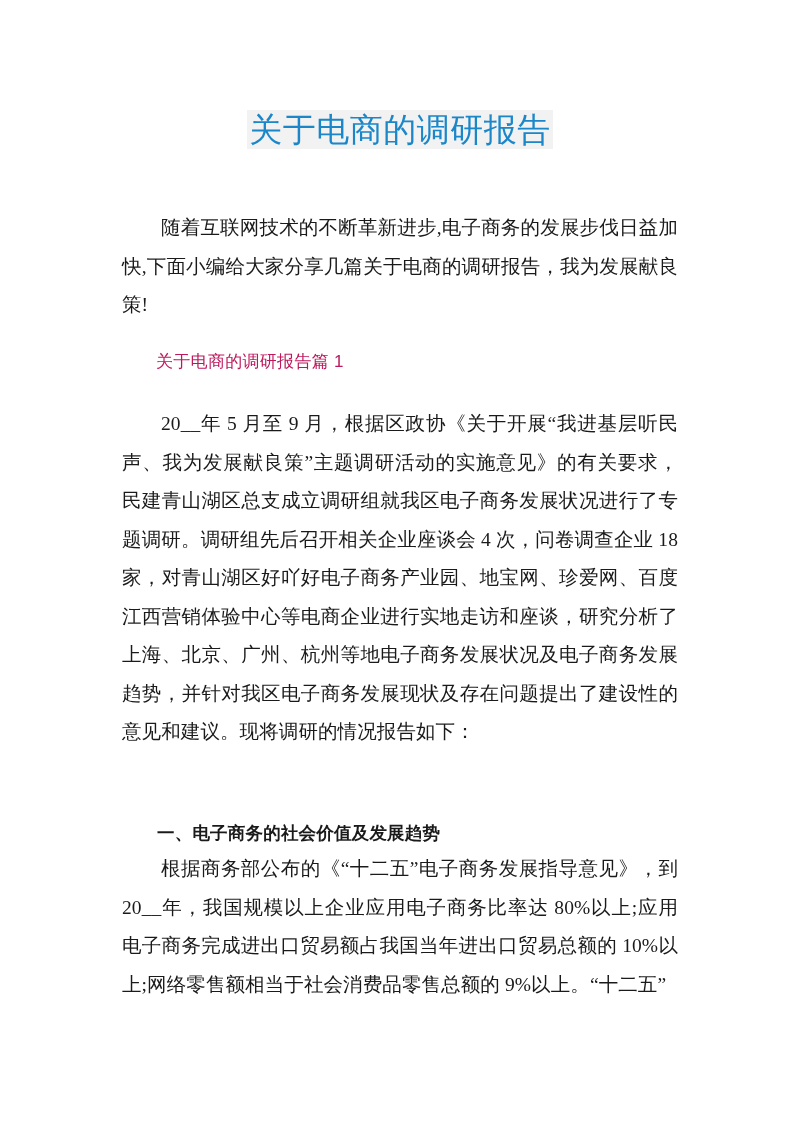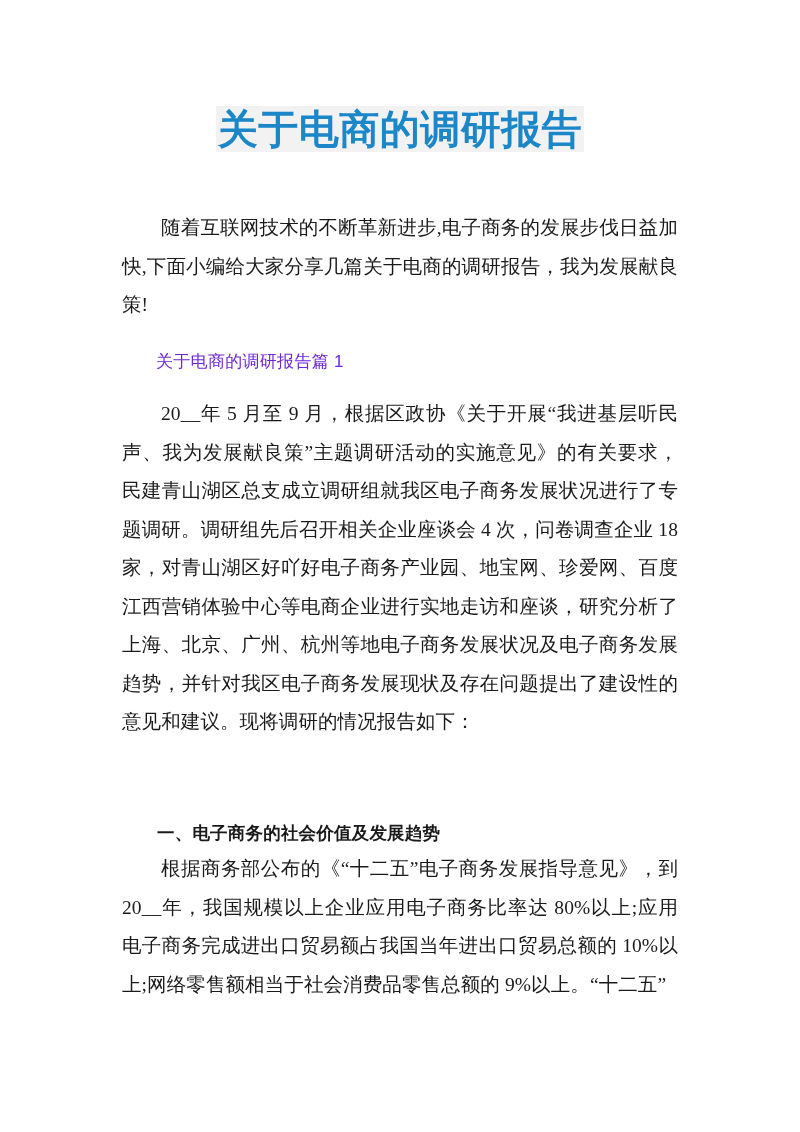"关于电商的调研报告" .doc-title { font-size: 40px -> 33px; font-weight: bold -> normal }
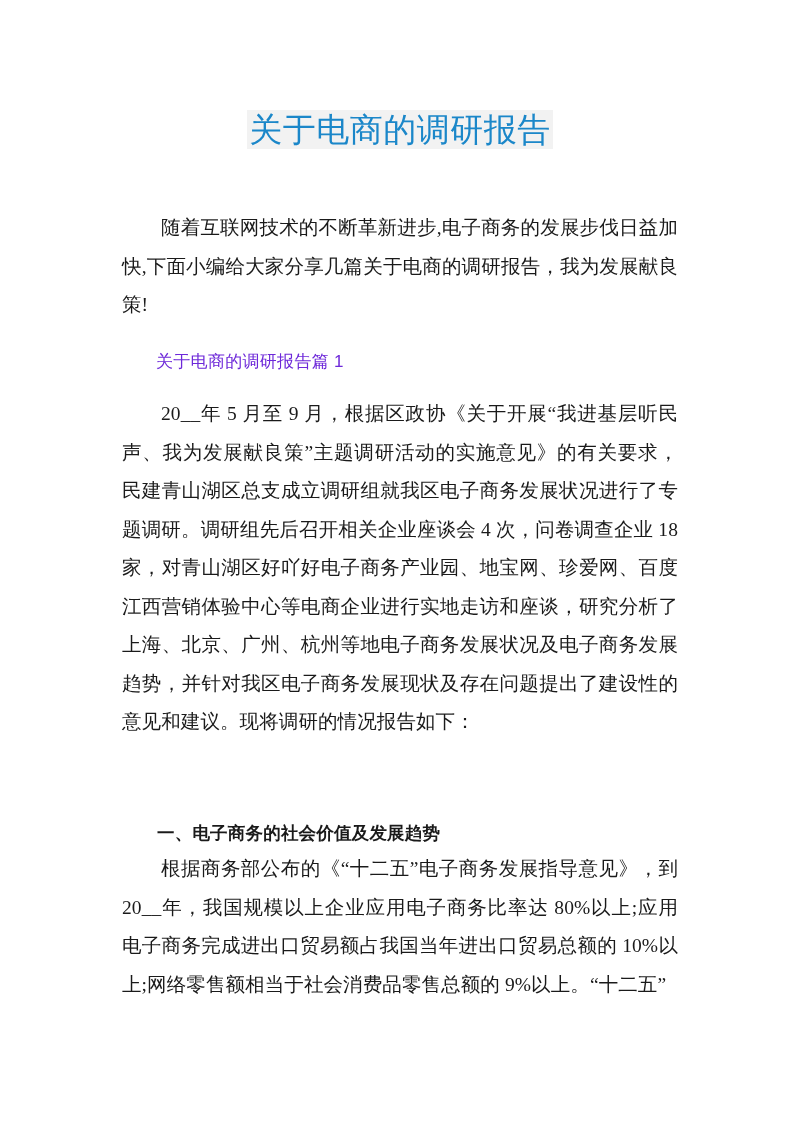"关于电商的调研报告篇 1" .sub-head { color: #6d28d9 -> #be185d }
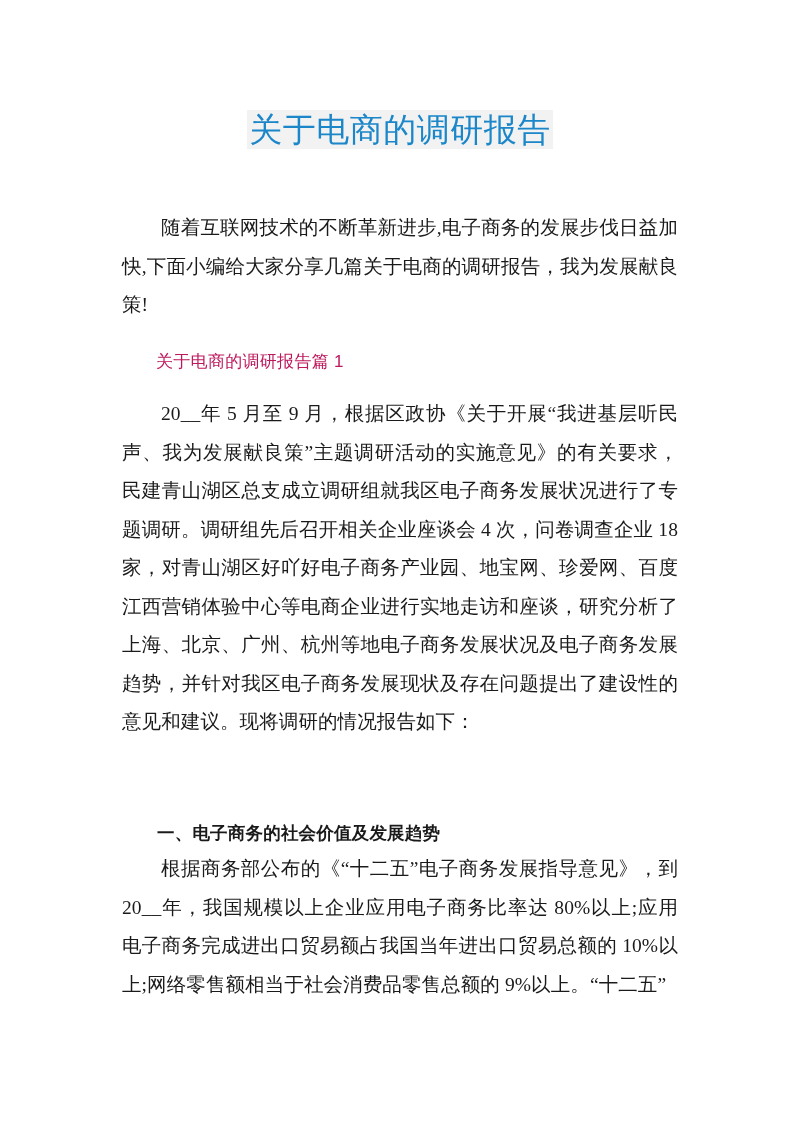"20__年 5 月至 9" #body-para-1 { top: 395px -> 405px }
